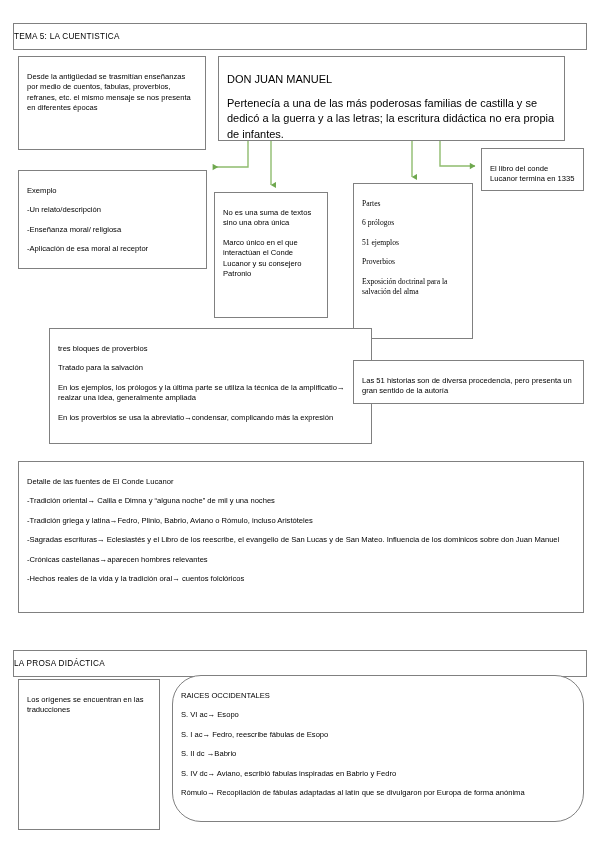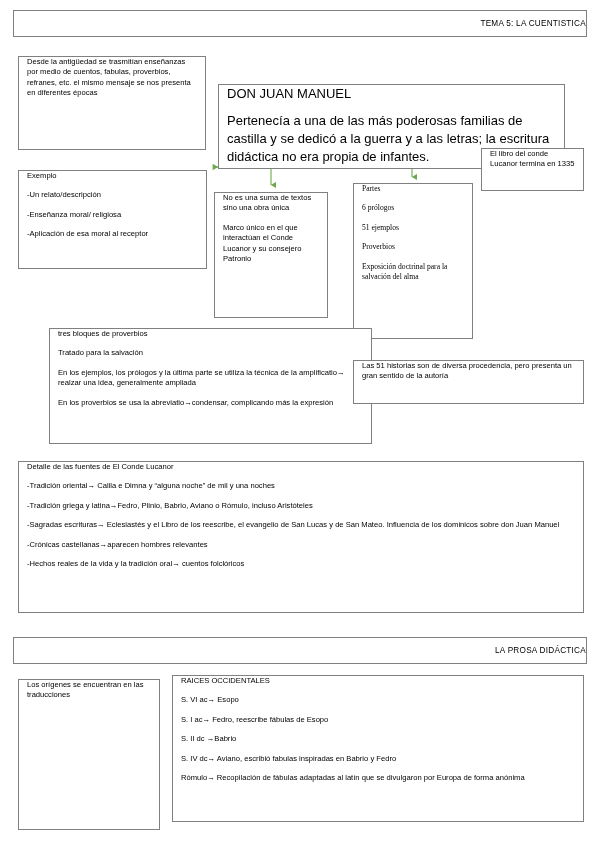"TEMA 5: LA CUENTISTICA" .title-box { justify-content: flex-end -> flex-start; margin-top: none -> 13px }
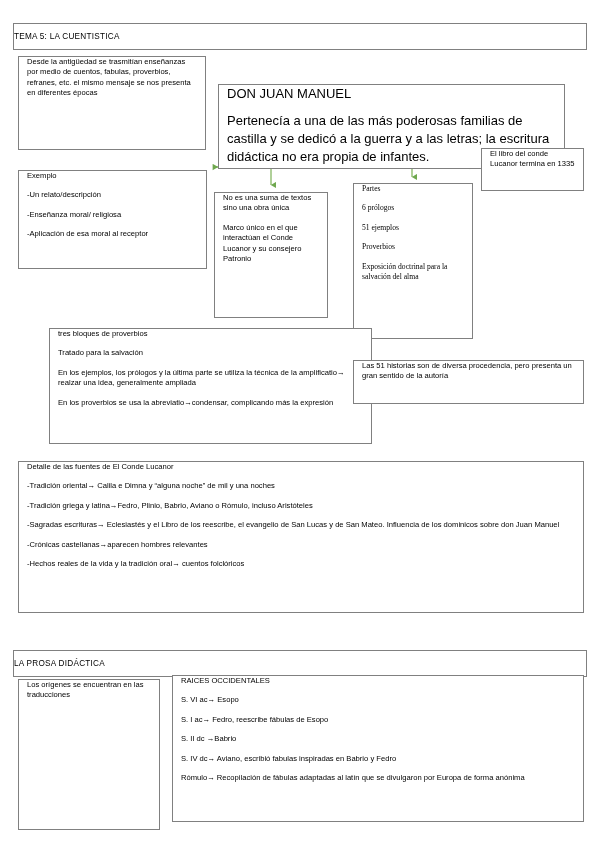"Desde la antigüedad se trasmitían" .box { padding: 0 8px -> 15px 8px }
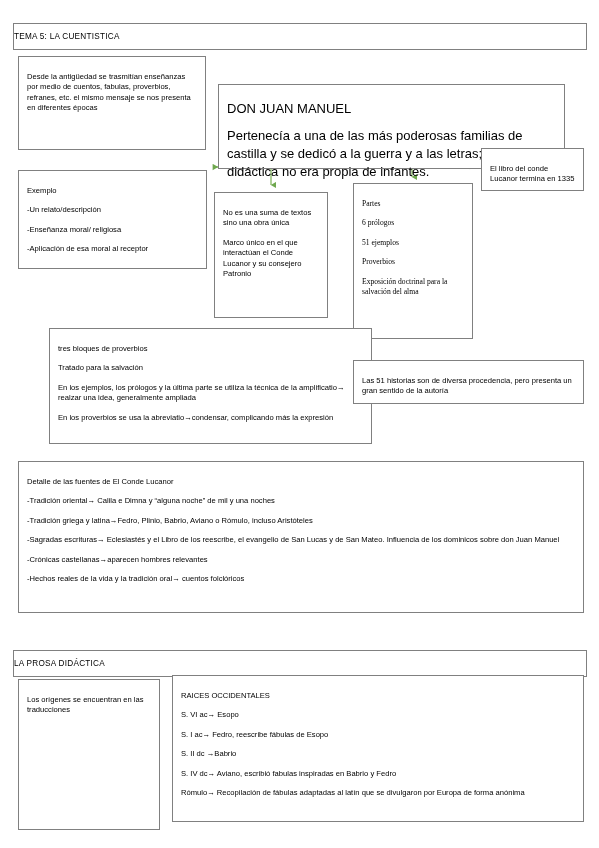"DON JUAN MANUEL" .s-body { font-size: 13px -> 11px; margin-top: 28px -> none }
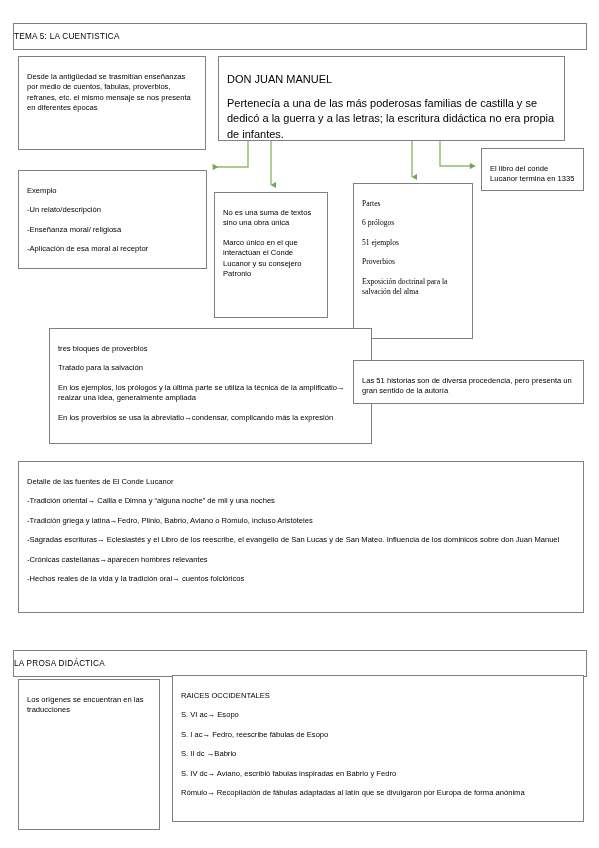"RAICES OCCIDENTALES" div.box { border-radius: none -> 29px }
